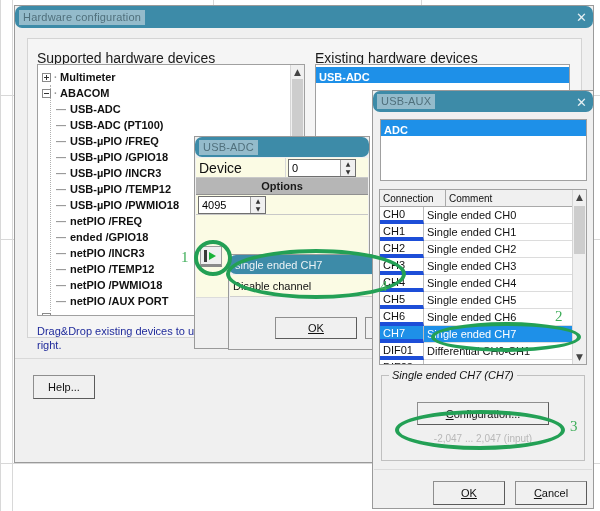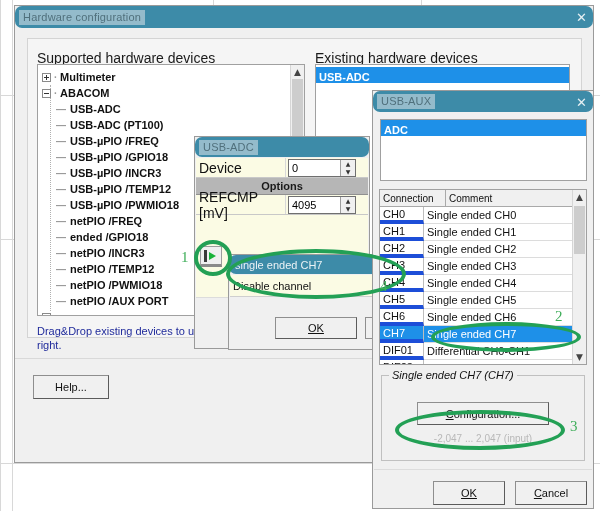"REFCMP [mV]" div.lab { html: <div>REFCMP [mV]</div> -> none }
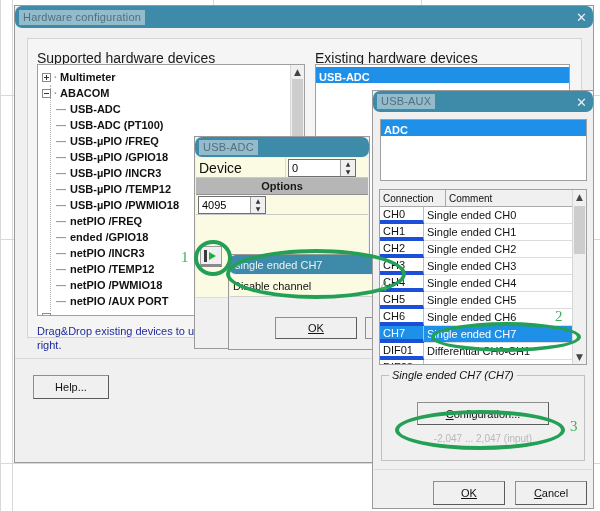"Help..." div.btn { width: 76px -> 62px }
